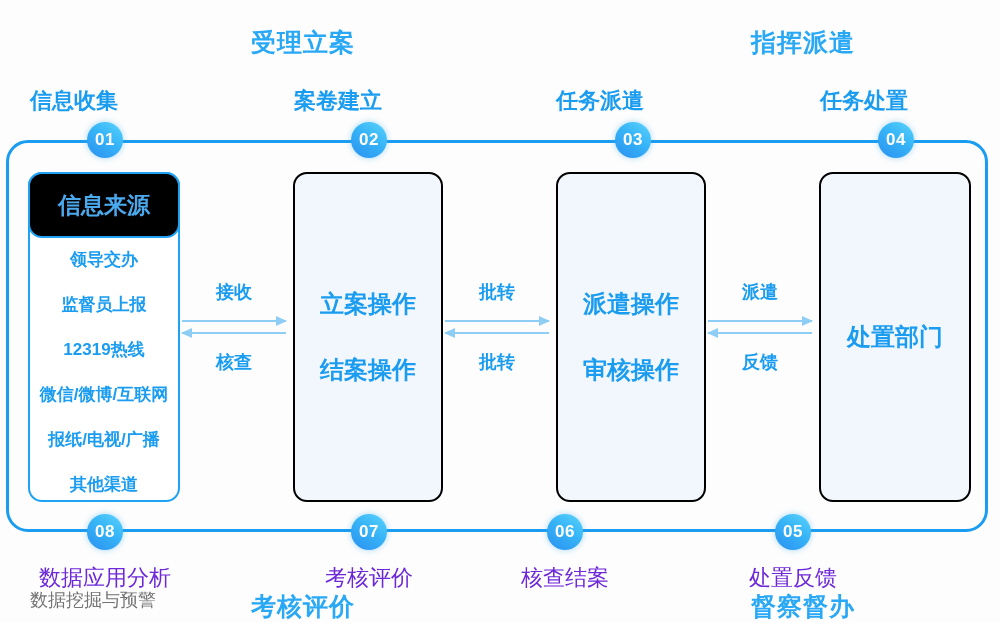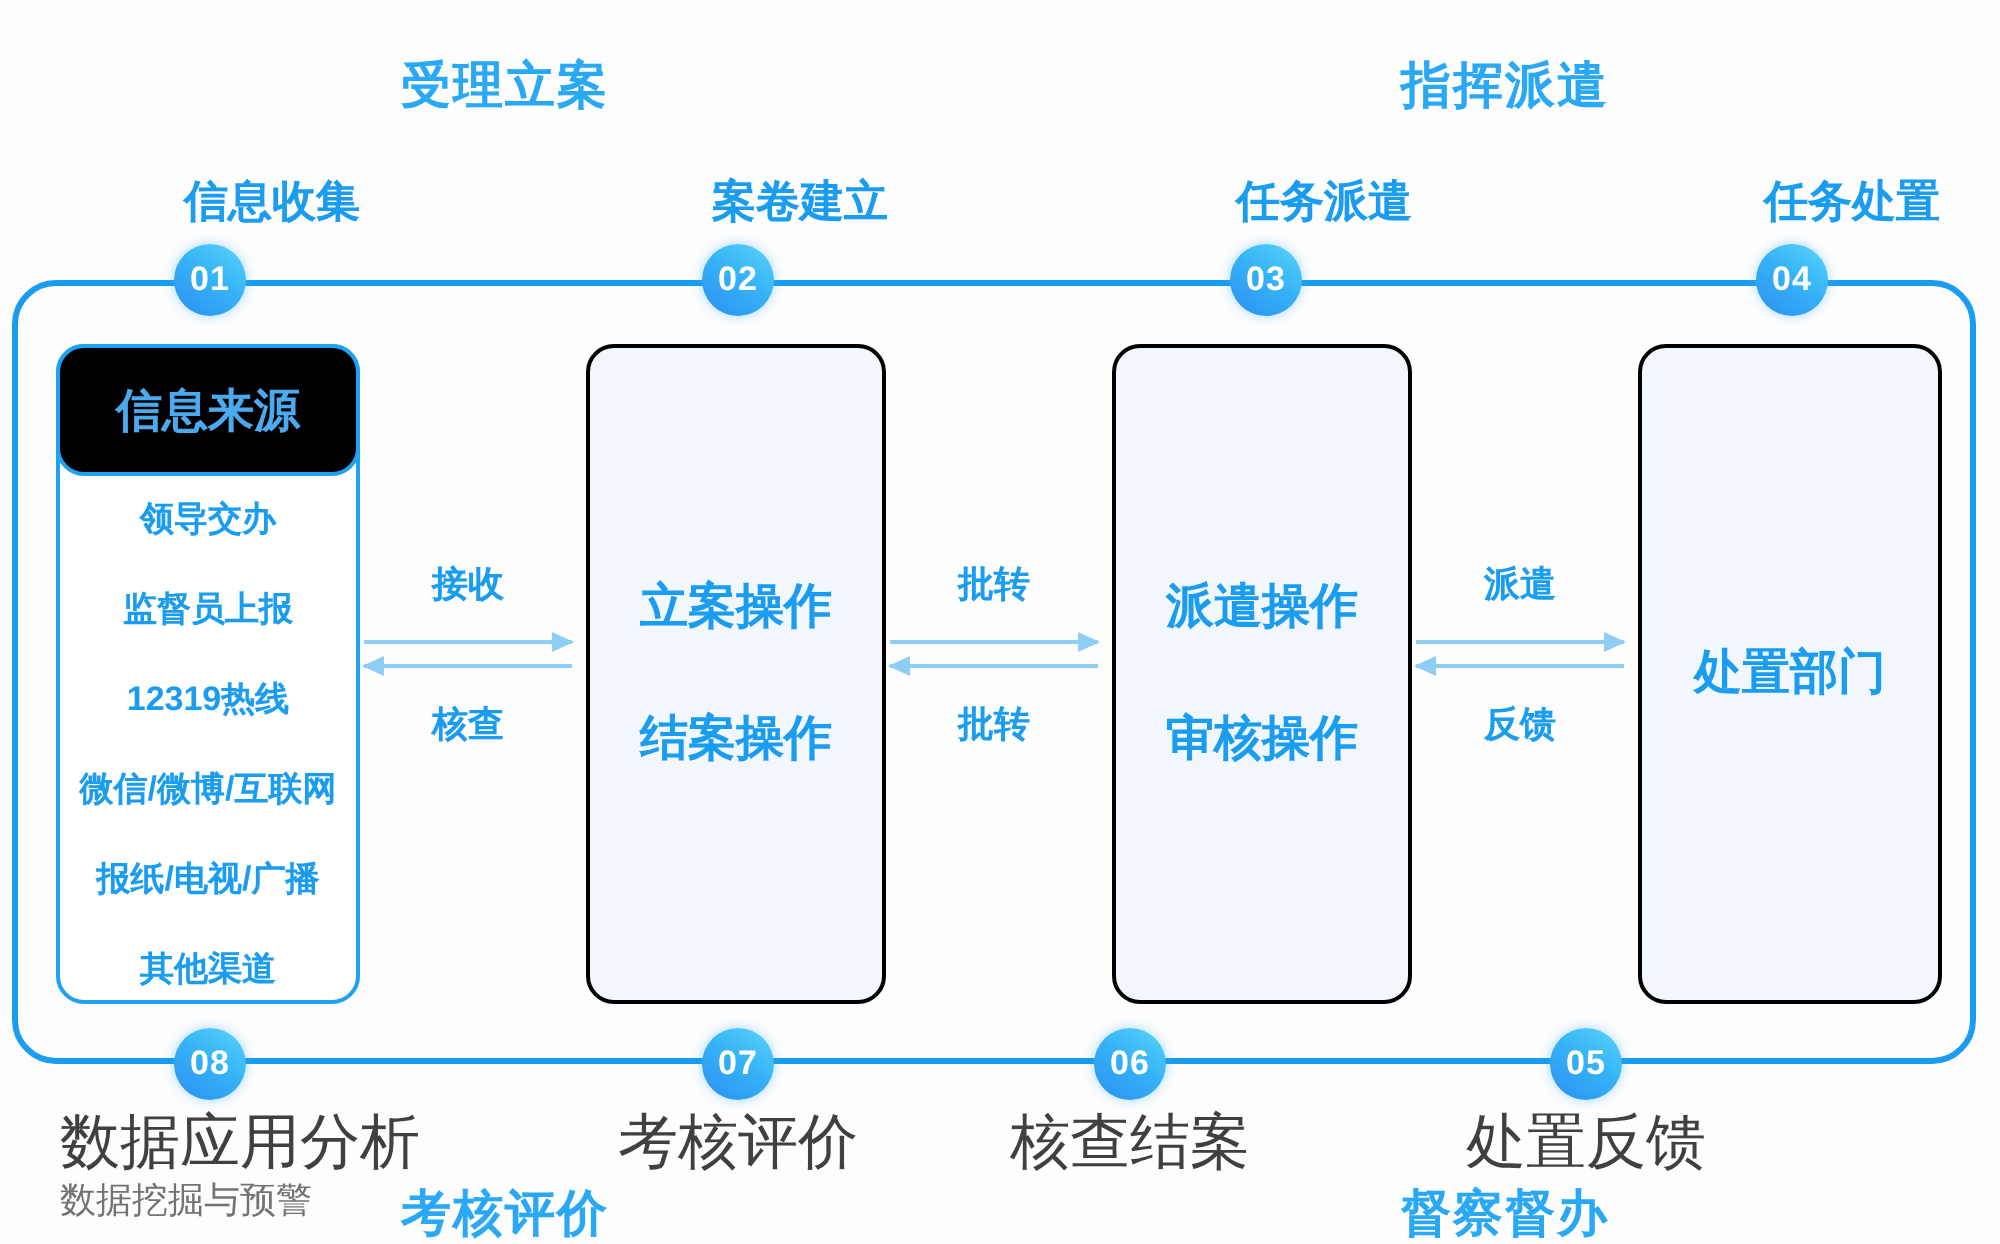"受理立案" .section-title { text-align: center -> right }
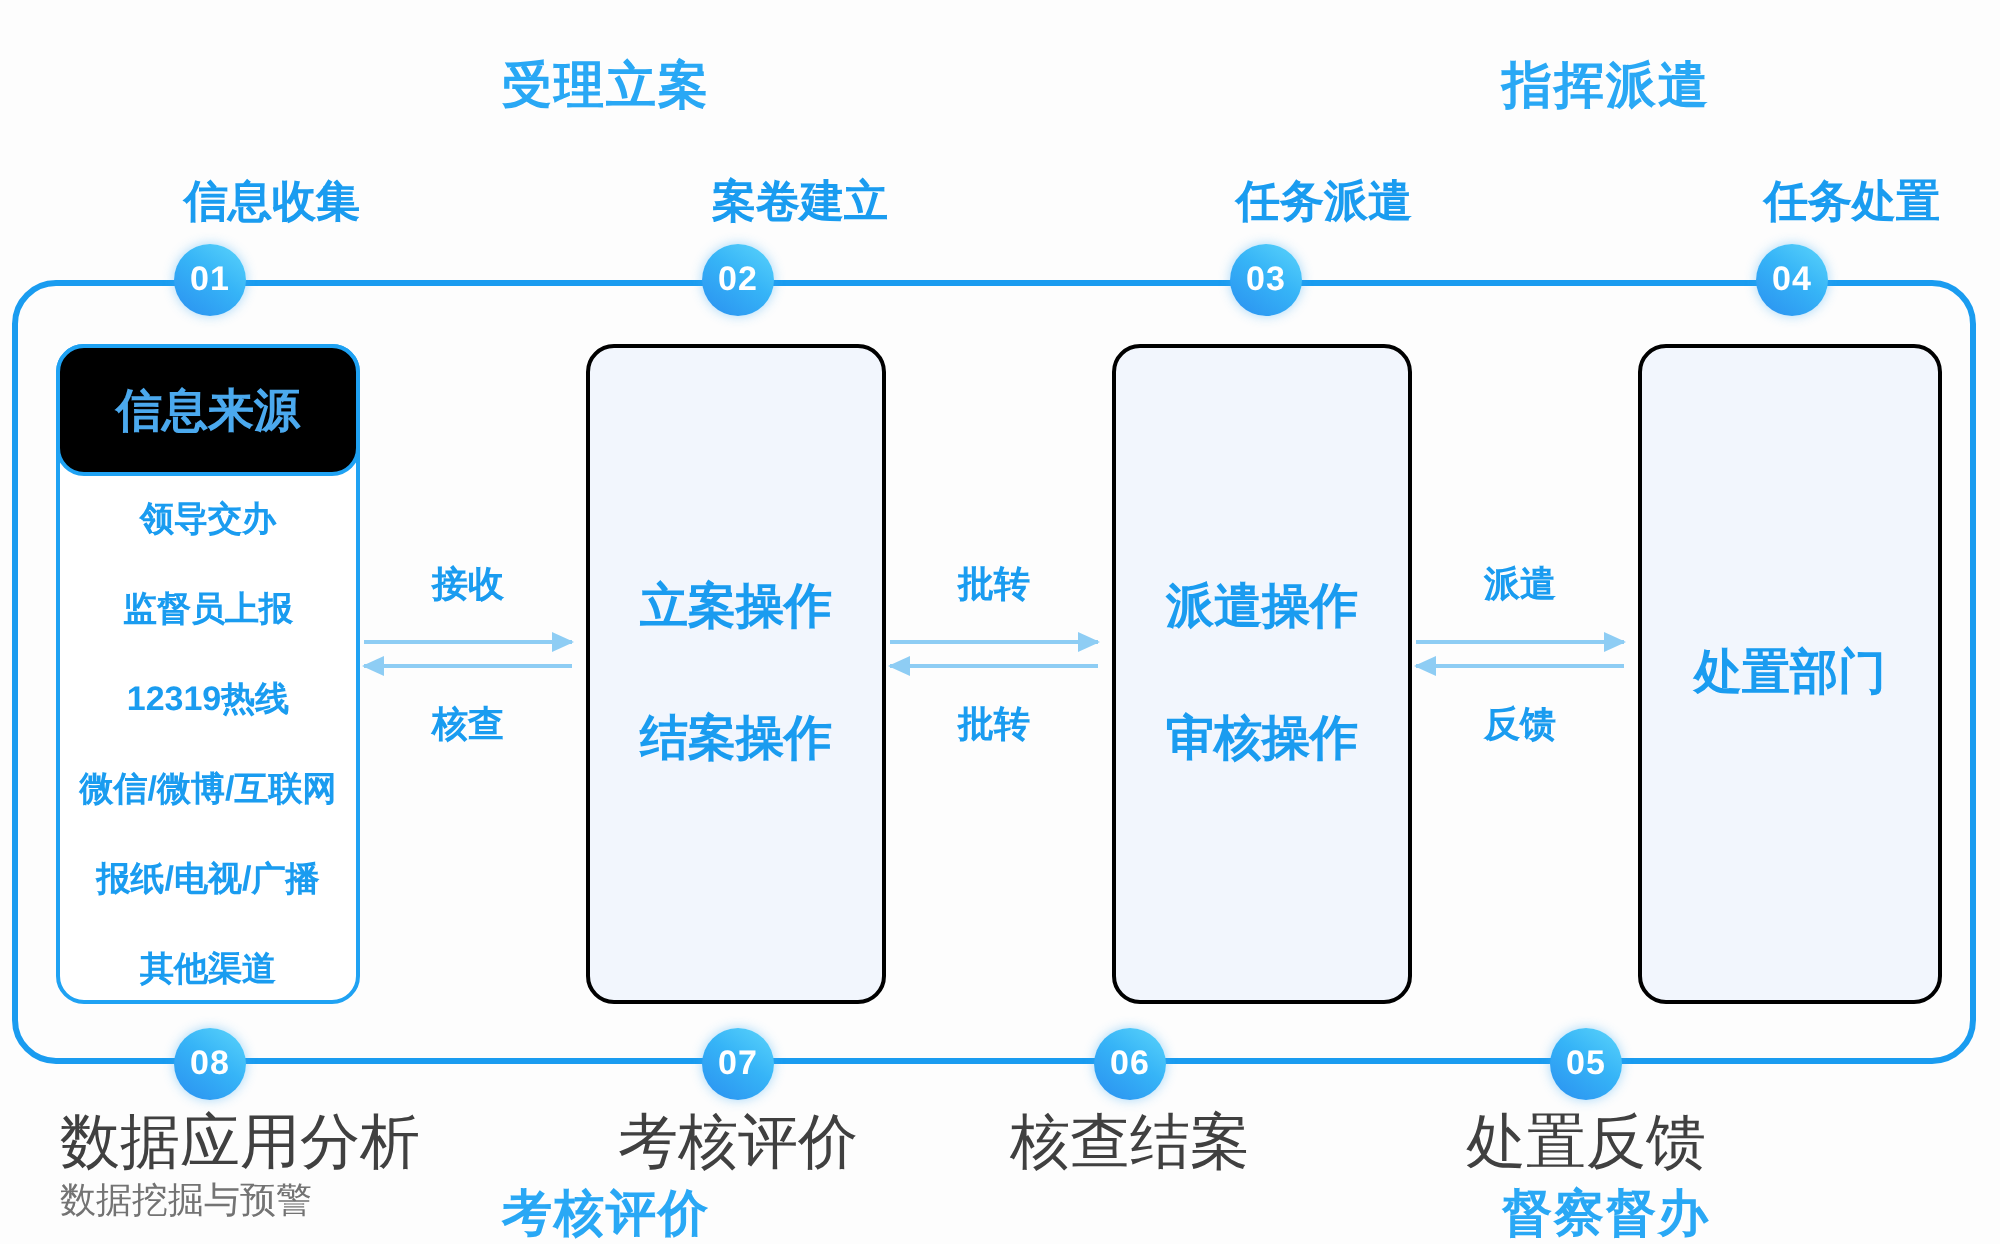"信息收集" .step-caption { text-align: right -> left }
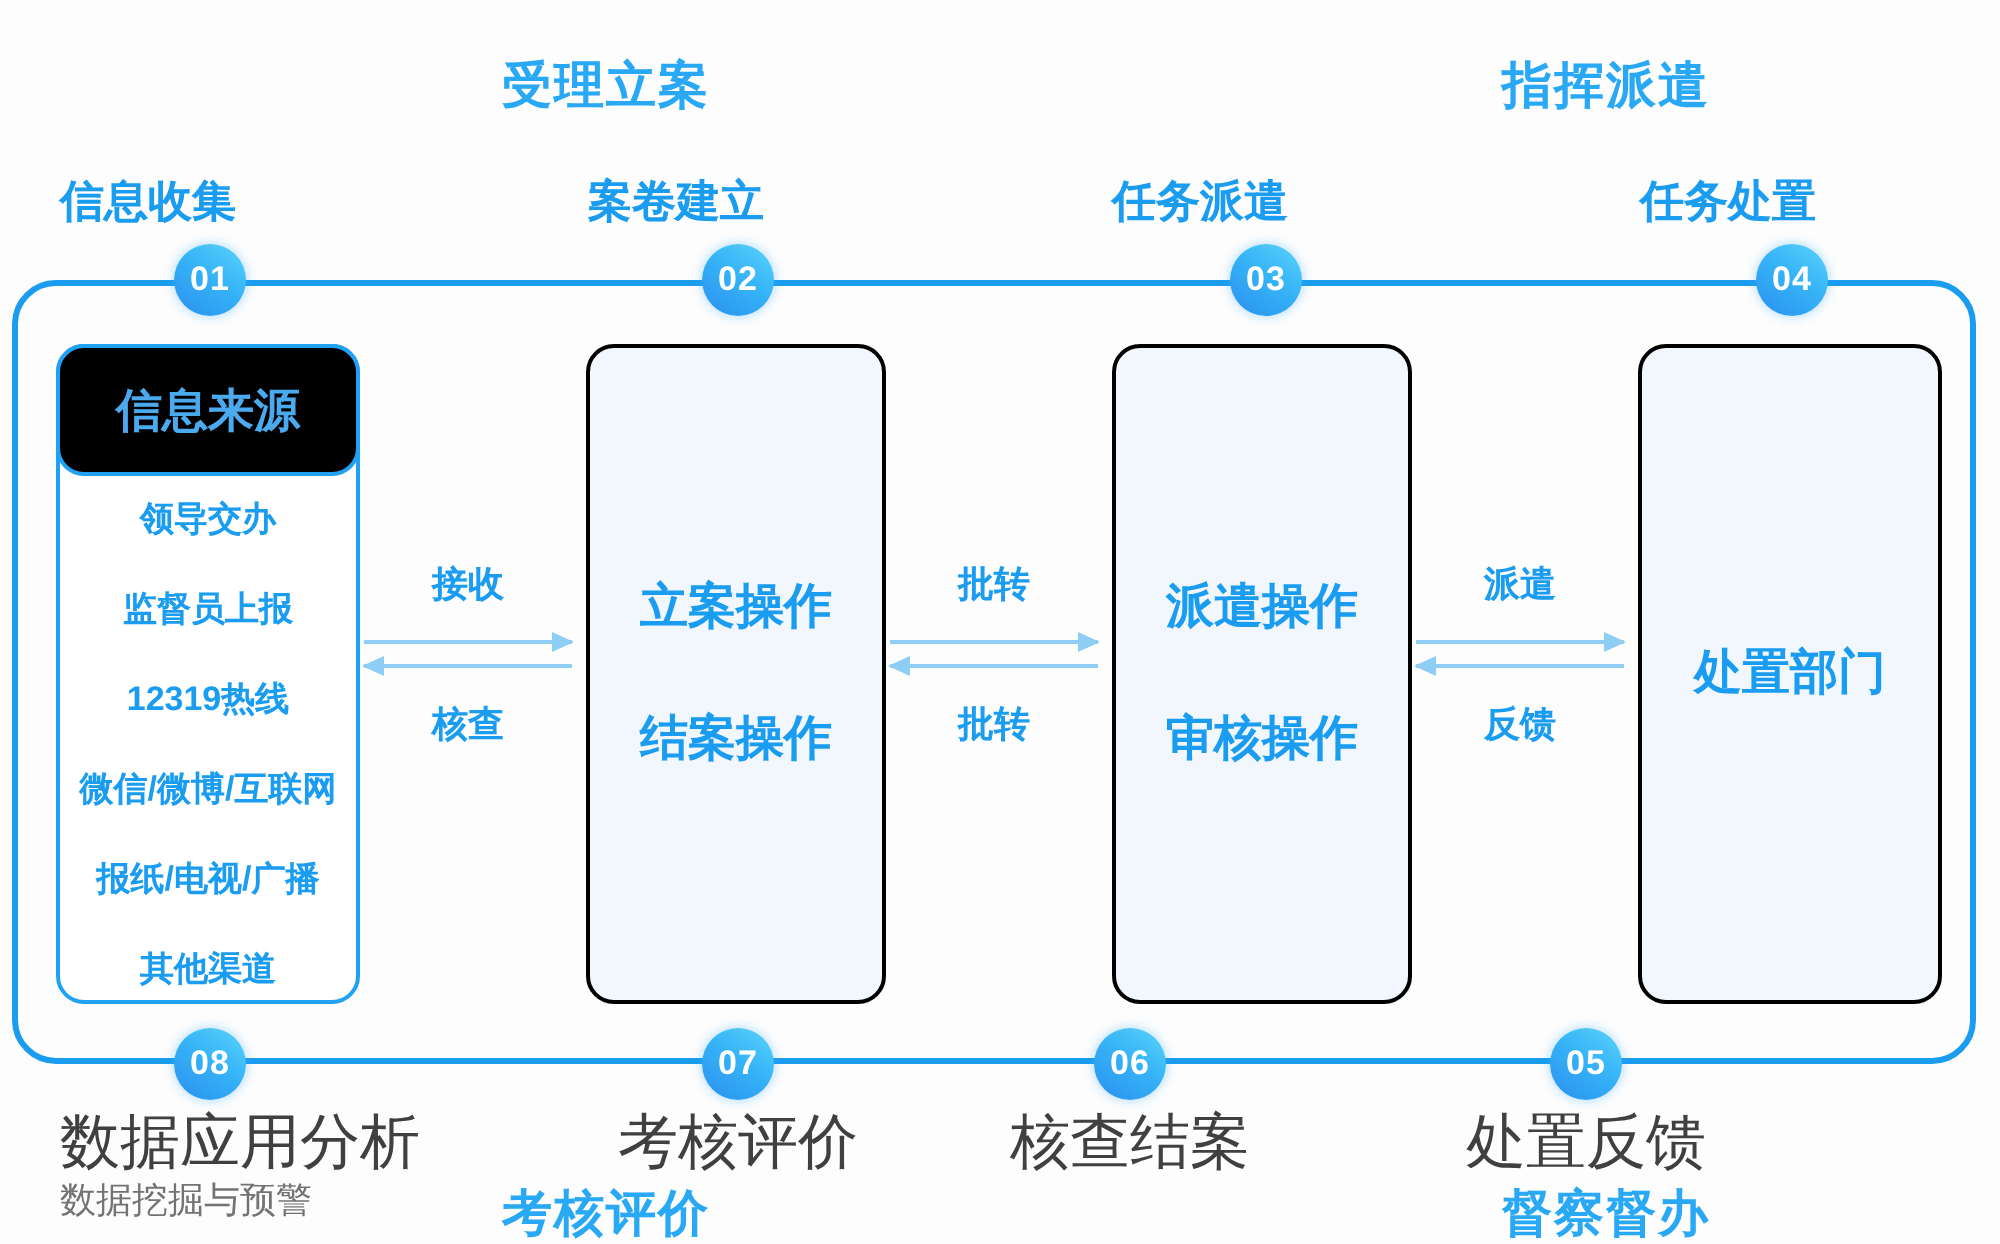"数据应用分析" .step-caption-b { color: #404040 -> #6d28d9; font-size: 30px -> 22px; margin-top: none -> 12px }
